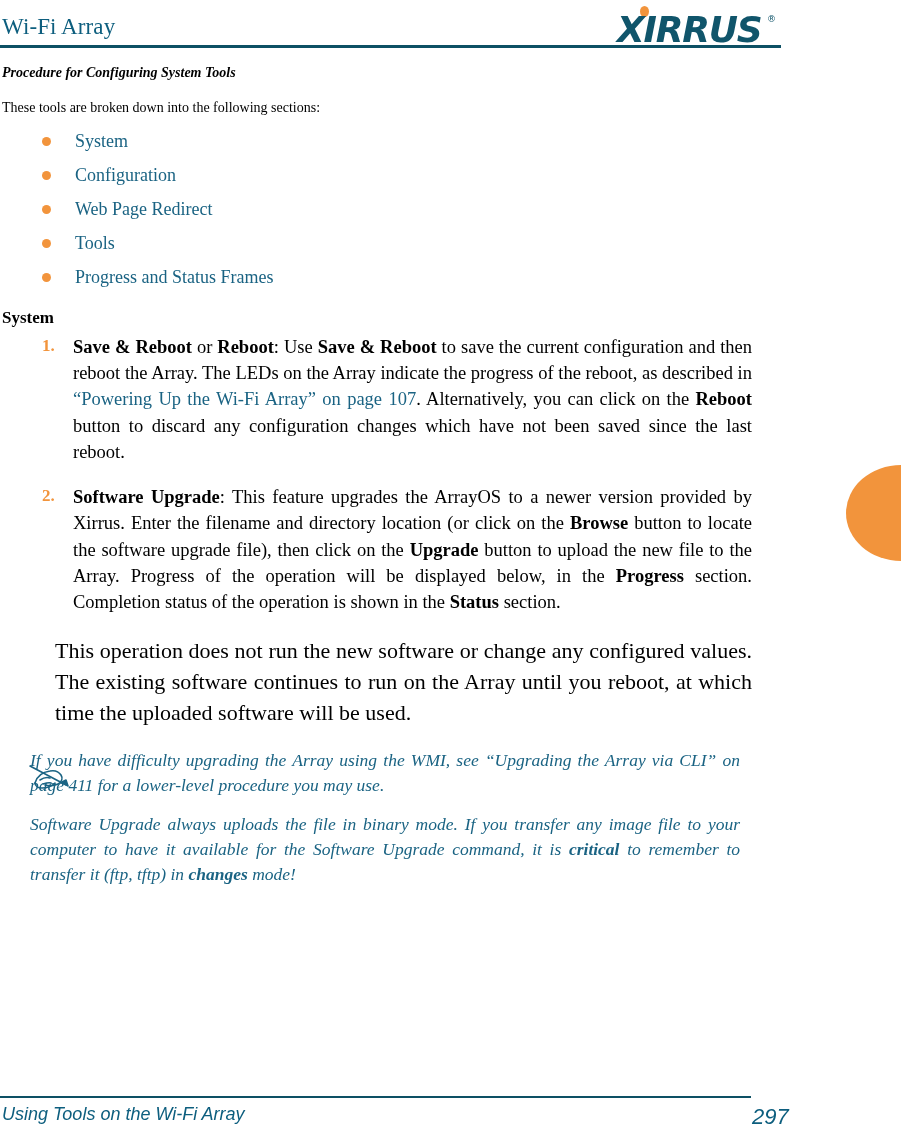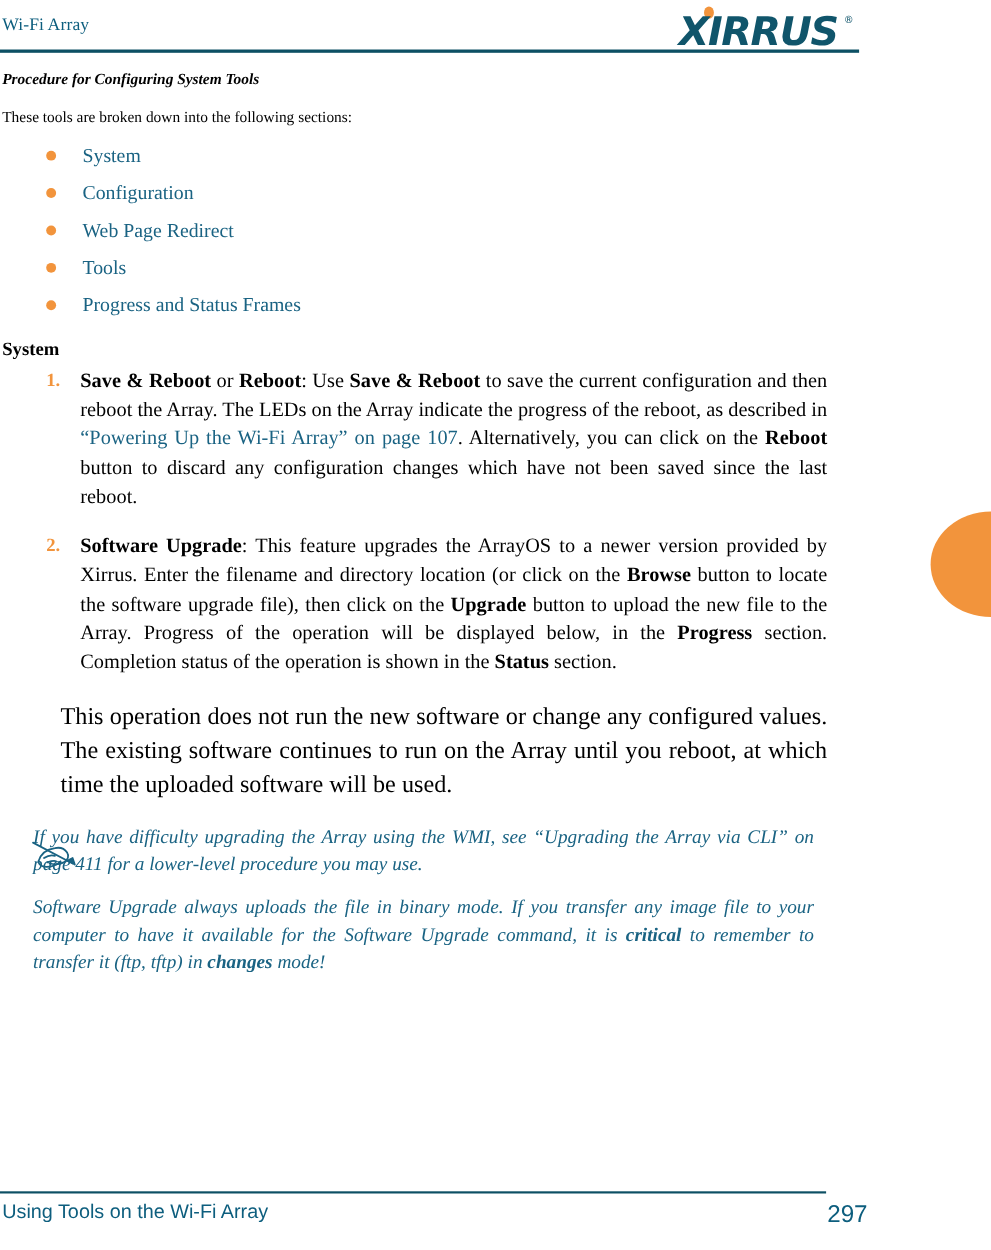"Wi-Fi Array" .header-title { font-size: 16px -> 23px }
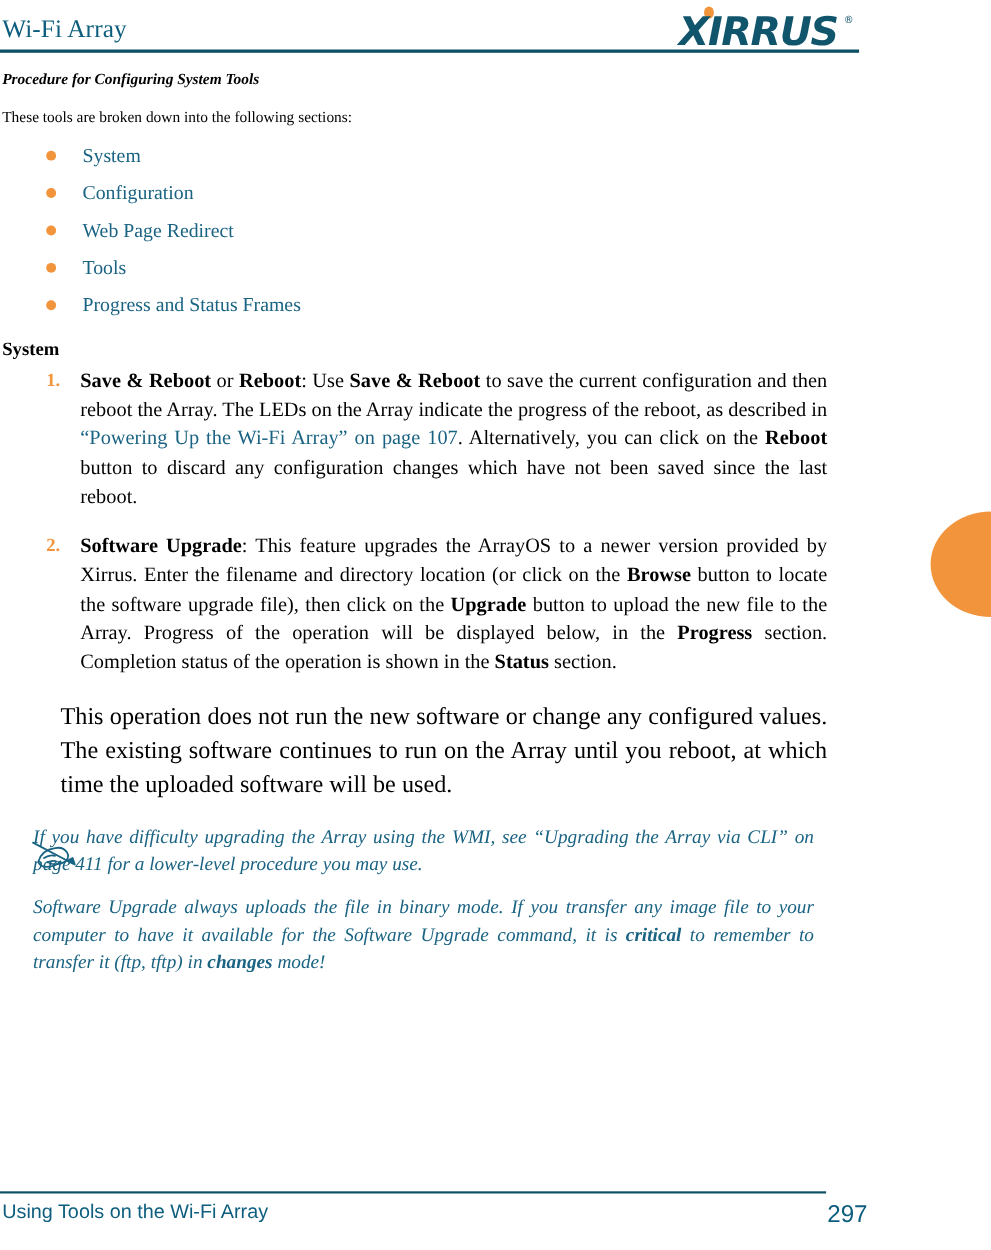"Using Tools on the Wi-Fi" .footer { bottom: 13px -> 0; font-style: none -> italic }
